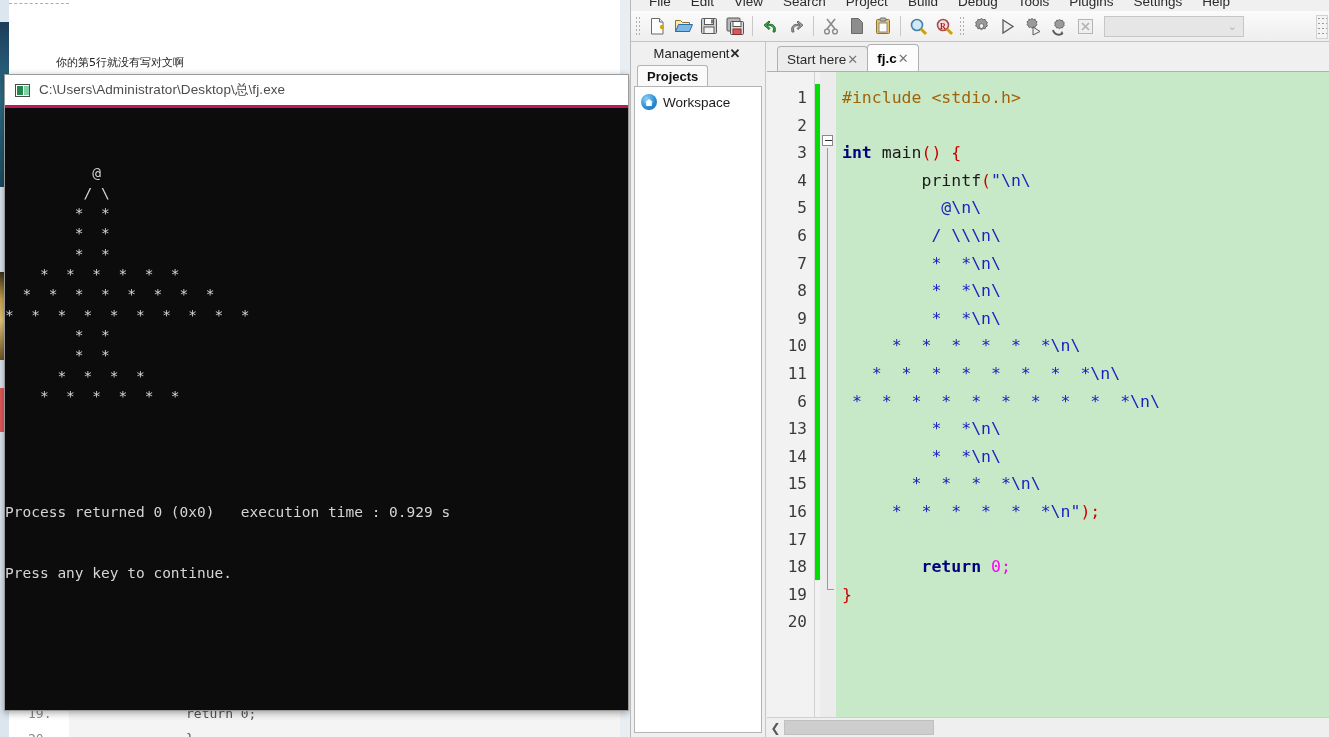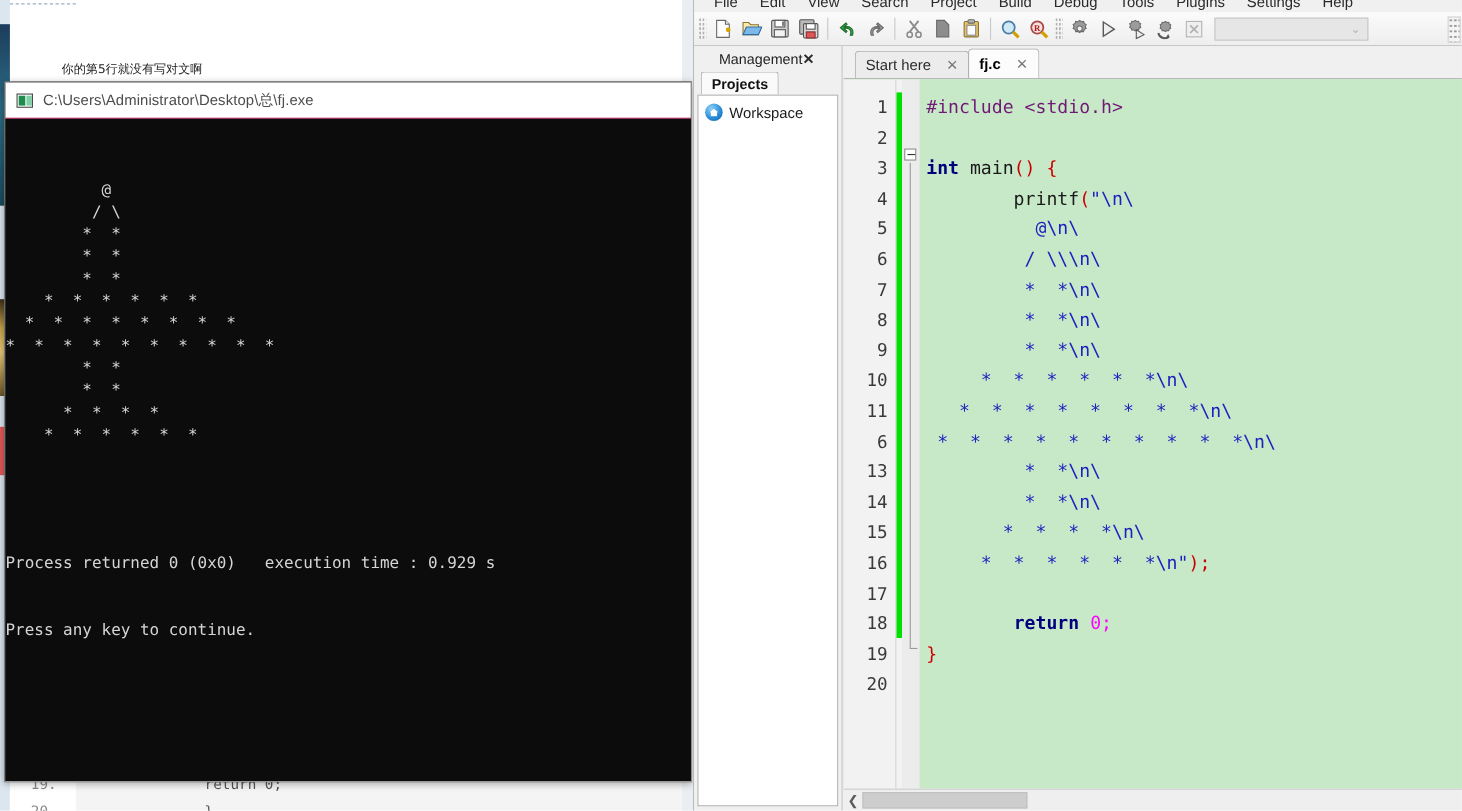"Start here" .ed-tab { gap: 14px -> 1px }
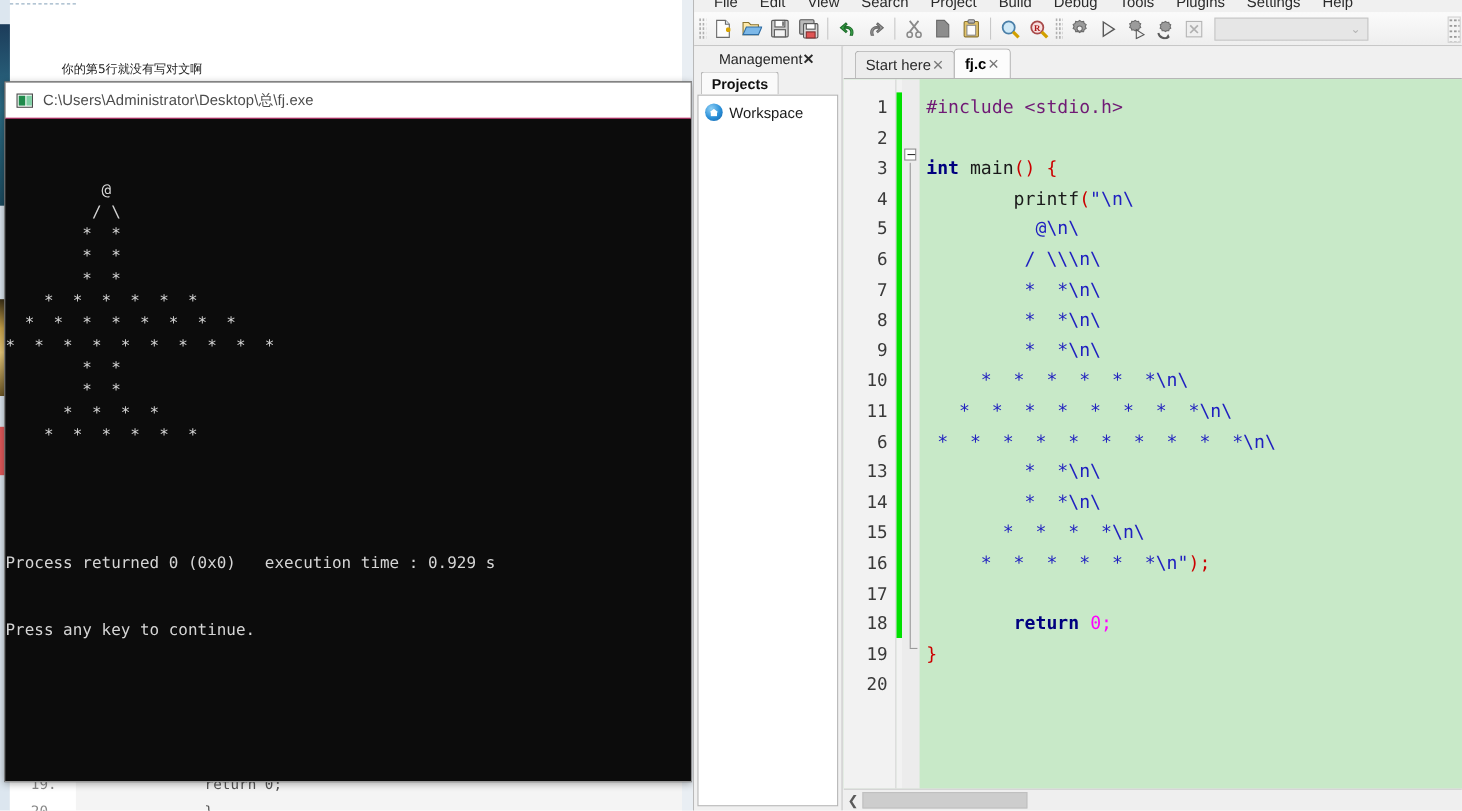"C:\Users\Administrator\Desktop\总\fj.exe" #console-titlebar { border-bottom: 1px solid #be185d -> 3px solid #be185d }
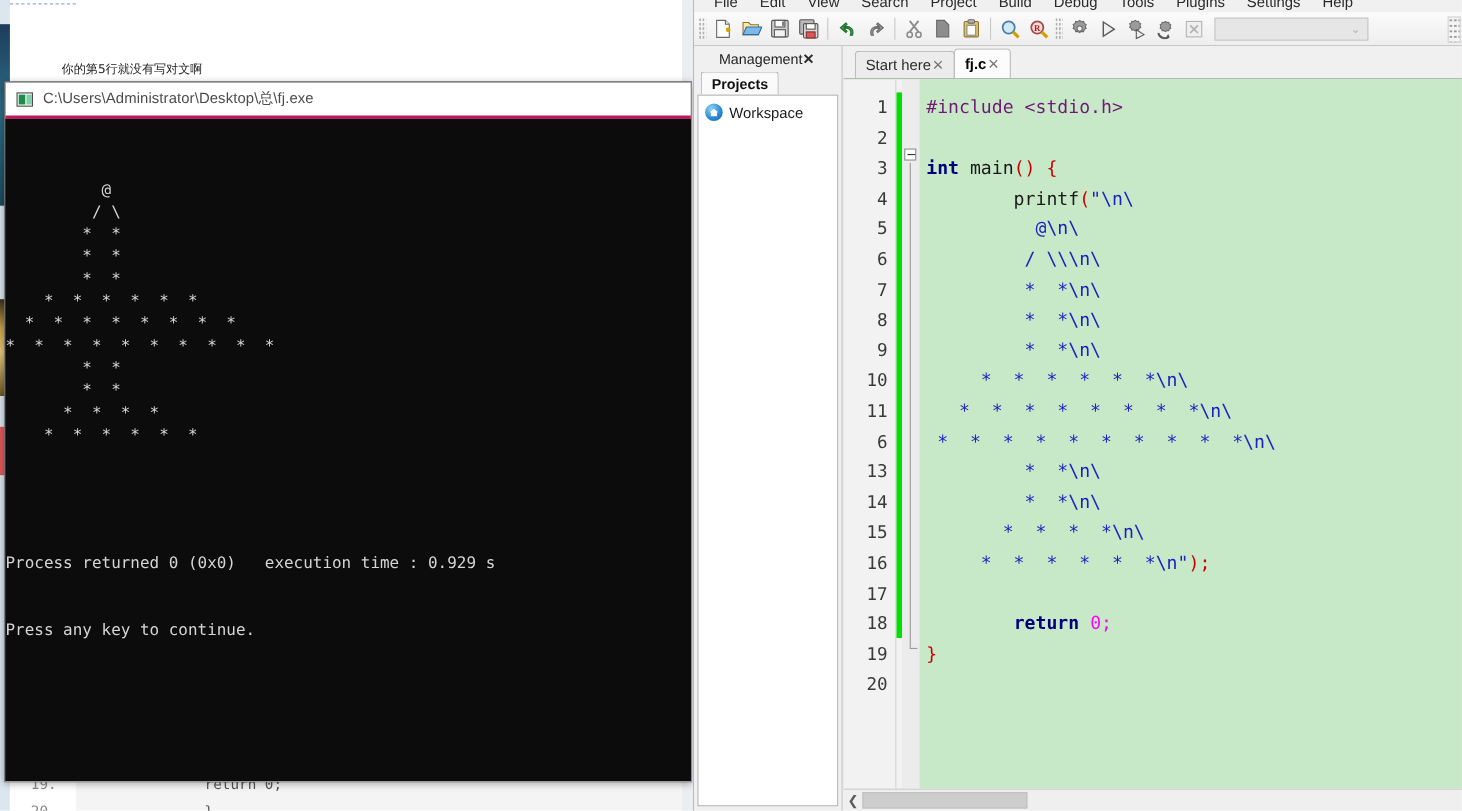"#include <stdio.h>" .tok-pre { color: #701a75 -> #a16207 }
